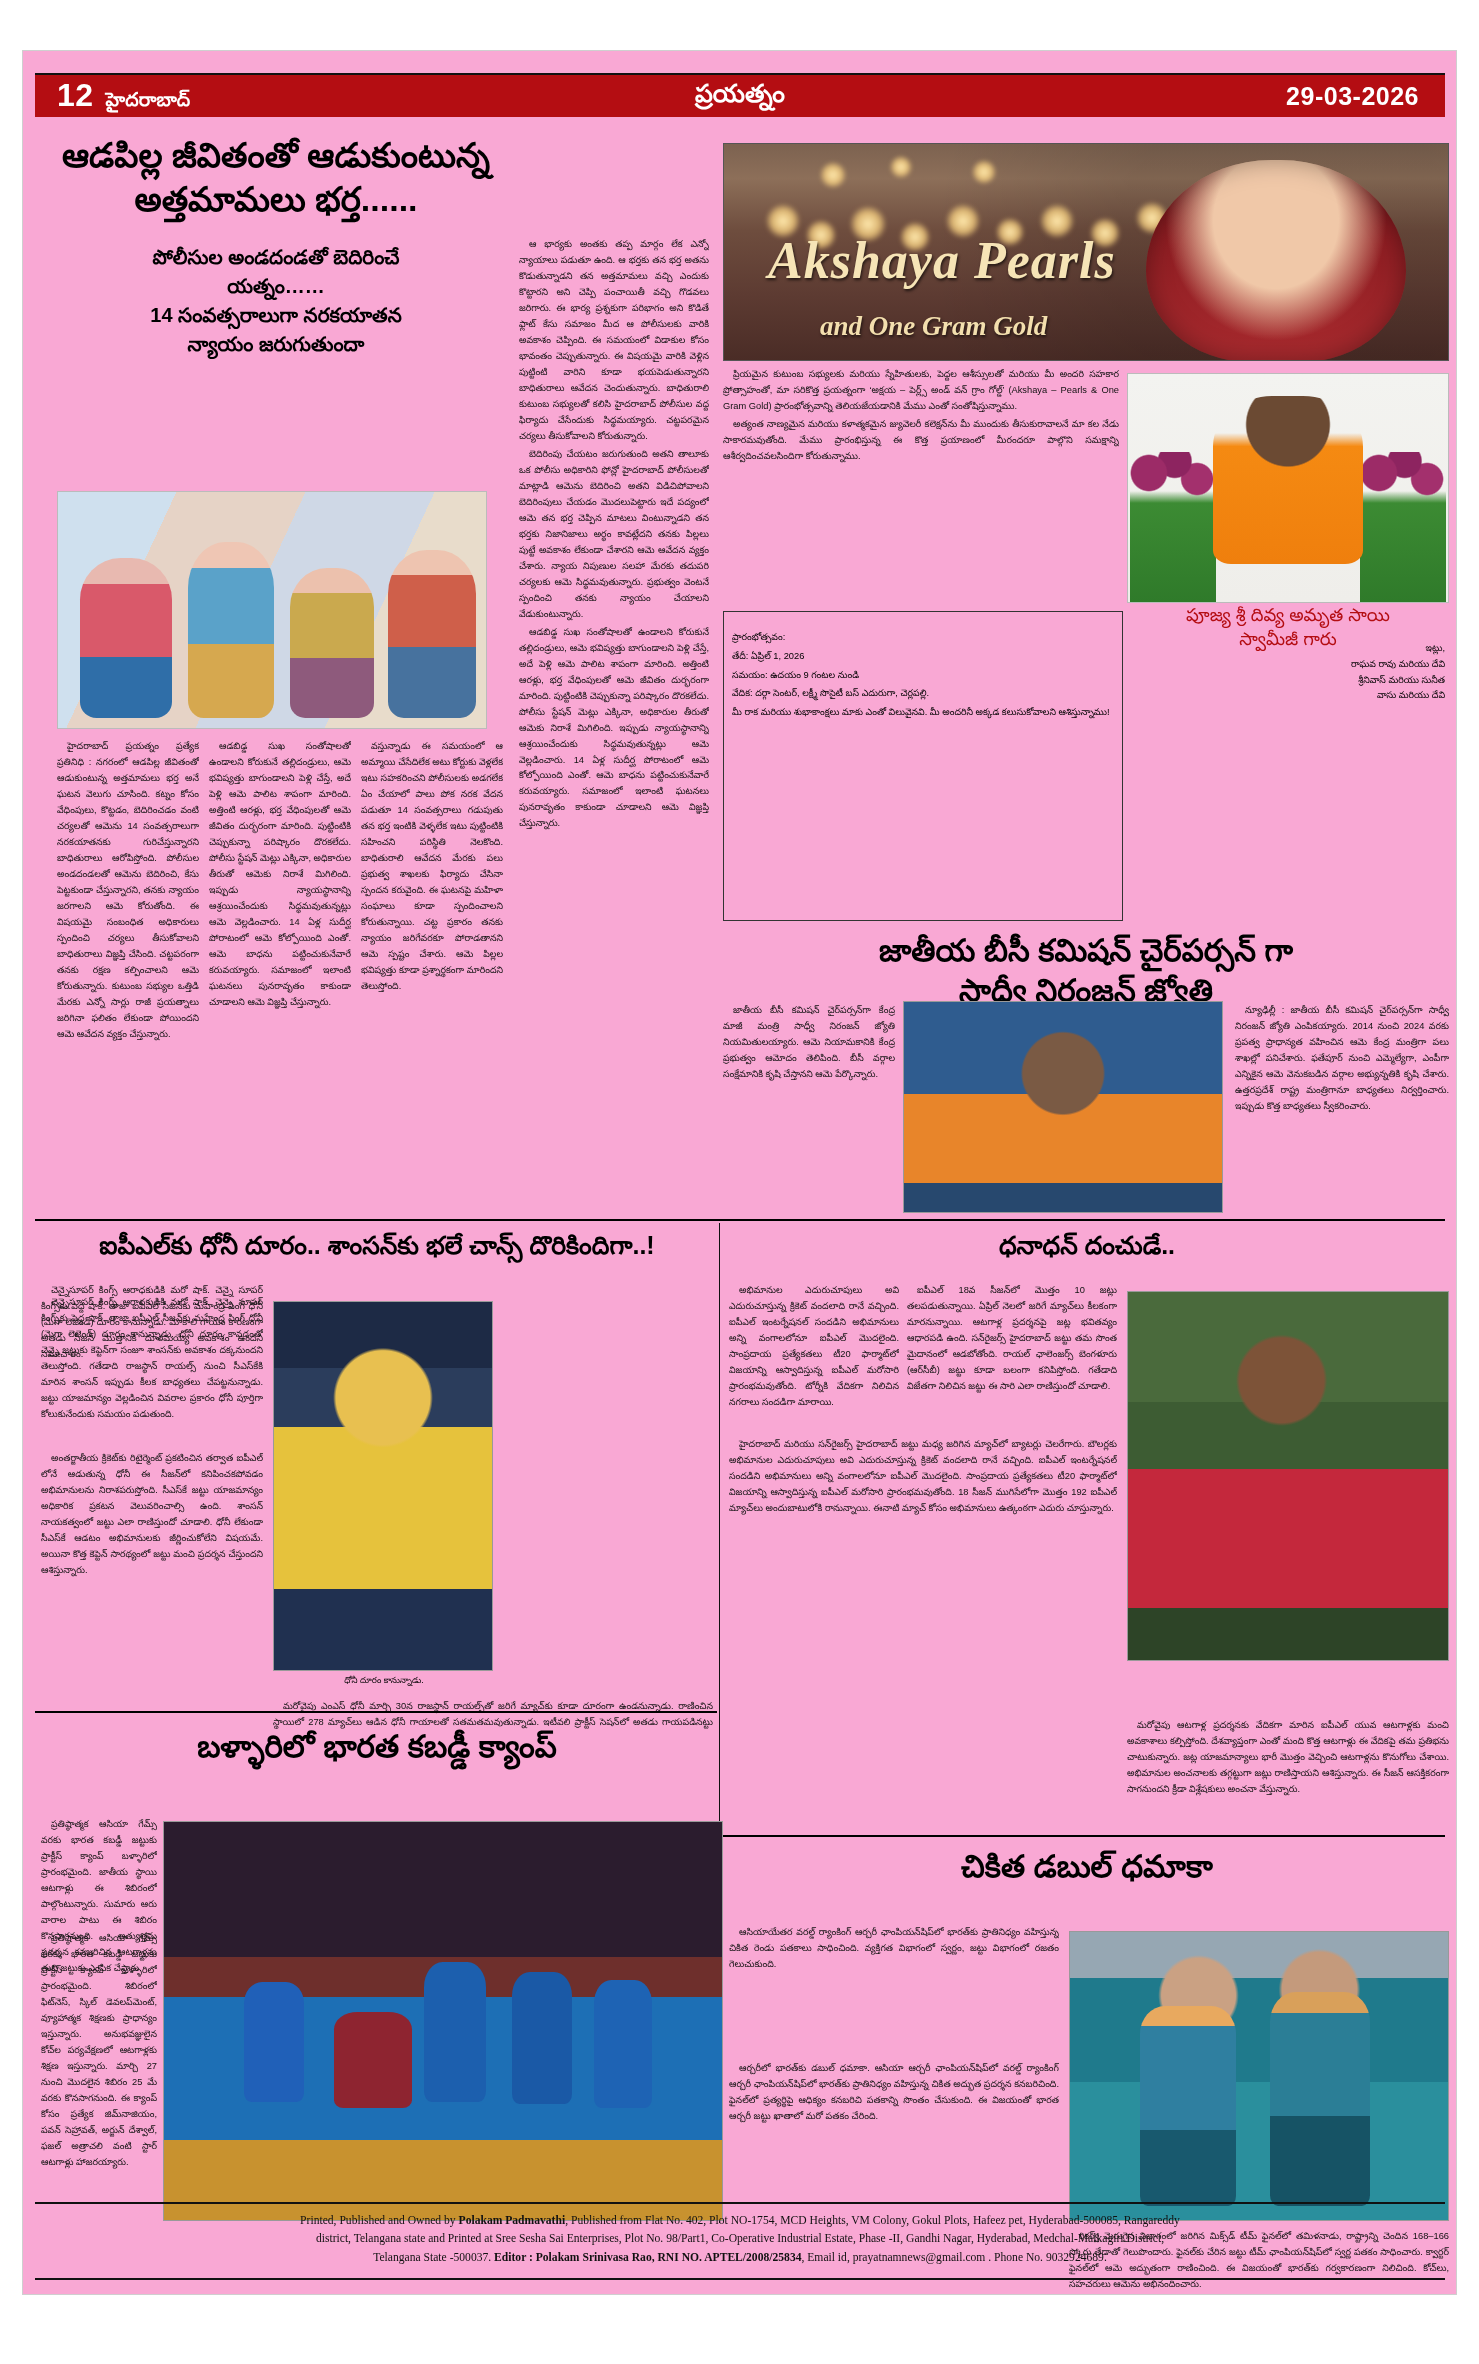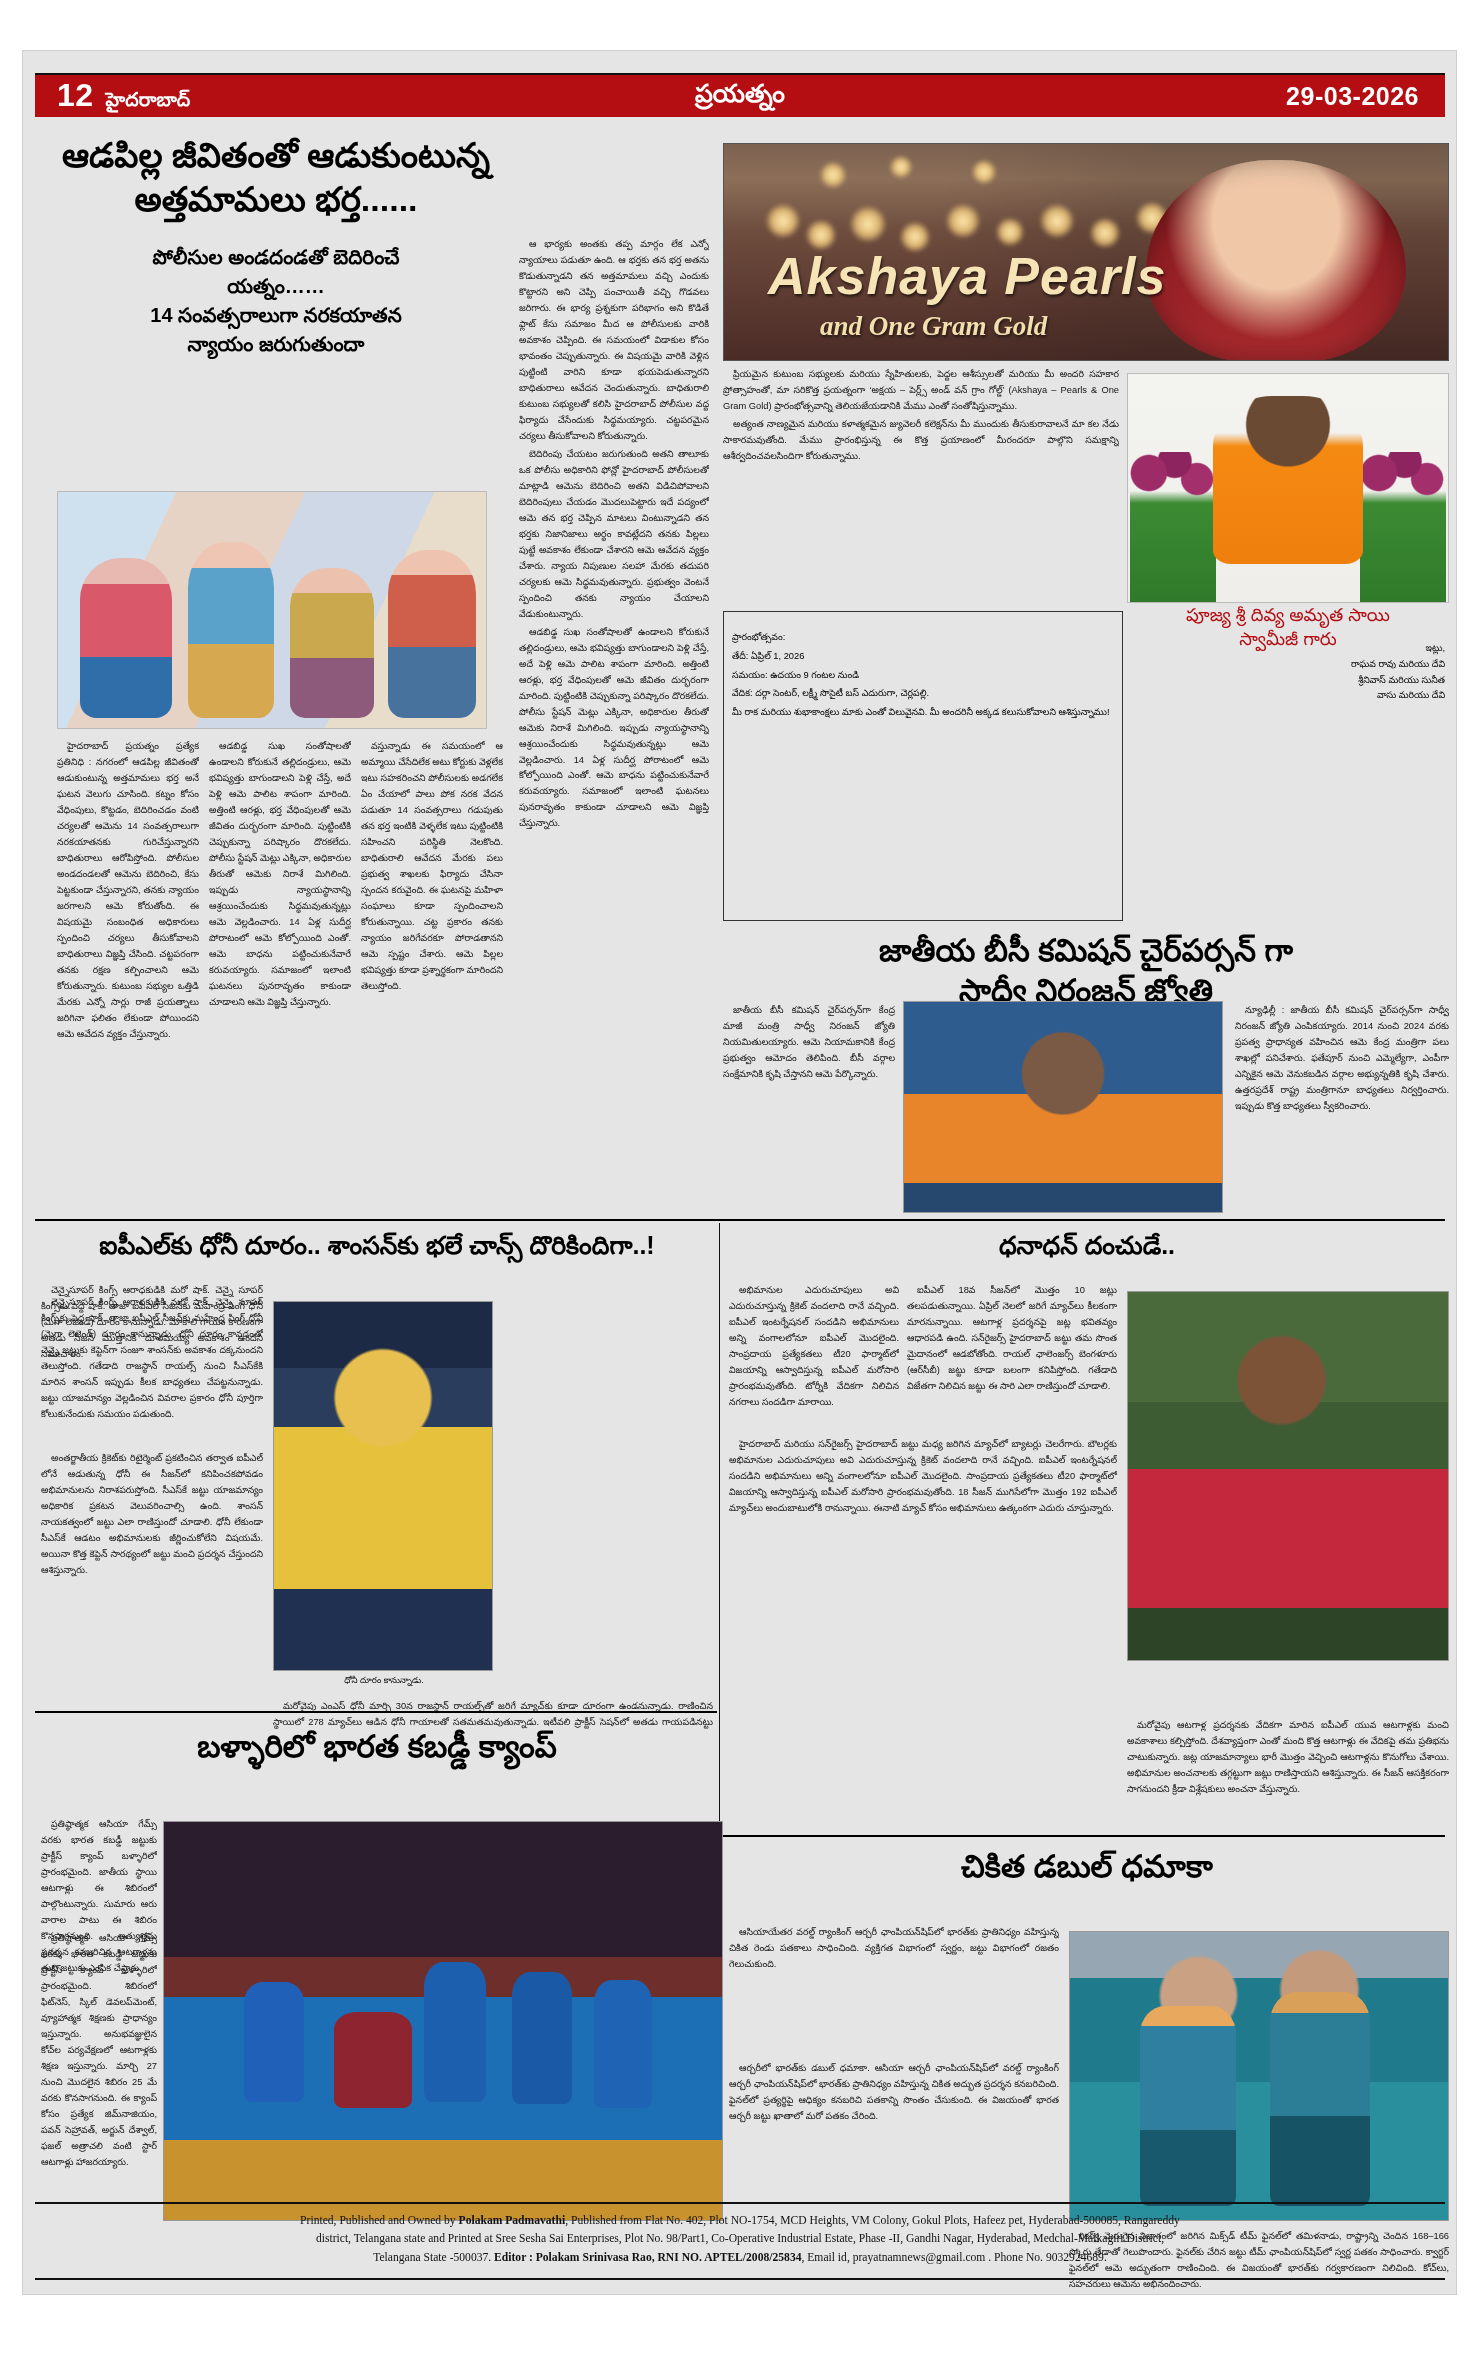"12" .sheet { background: #e5e5e5 -> #f9a8d4 }
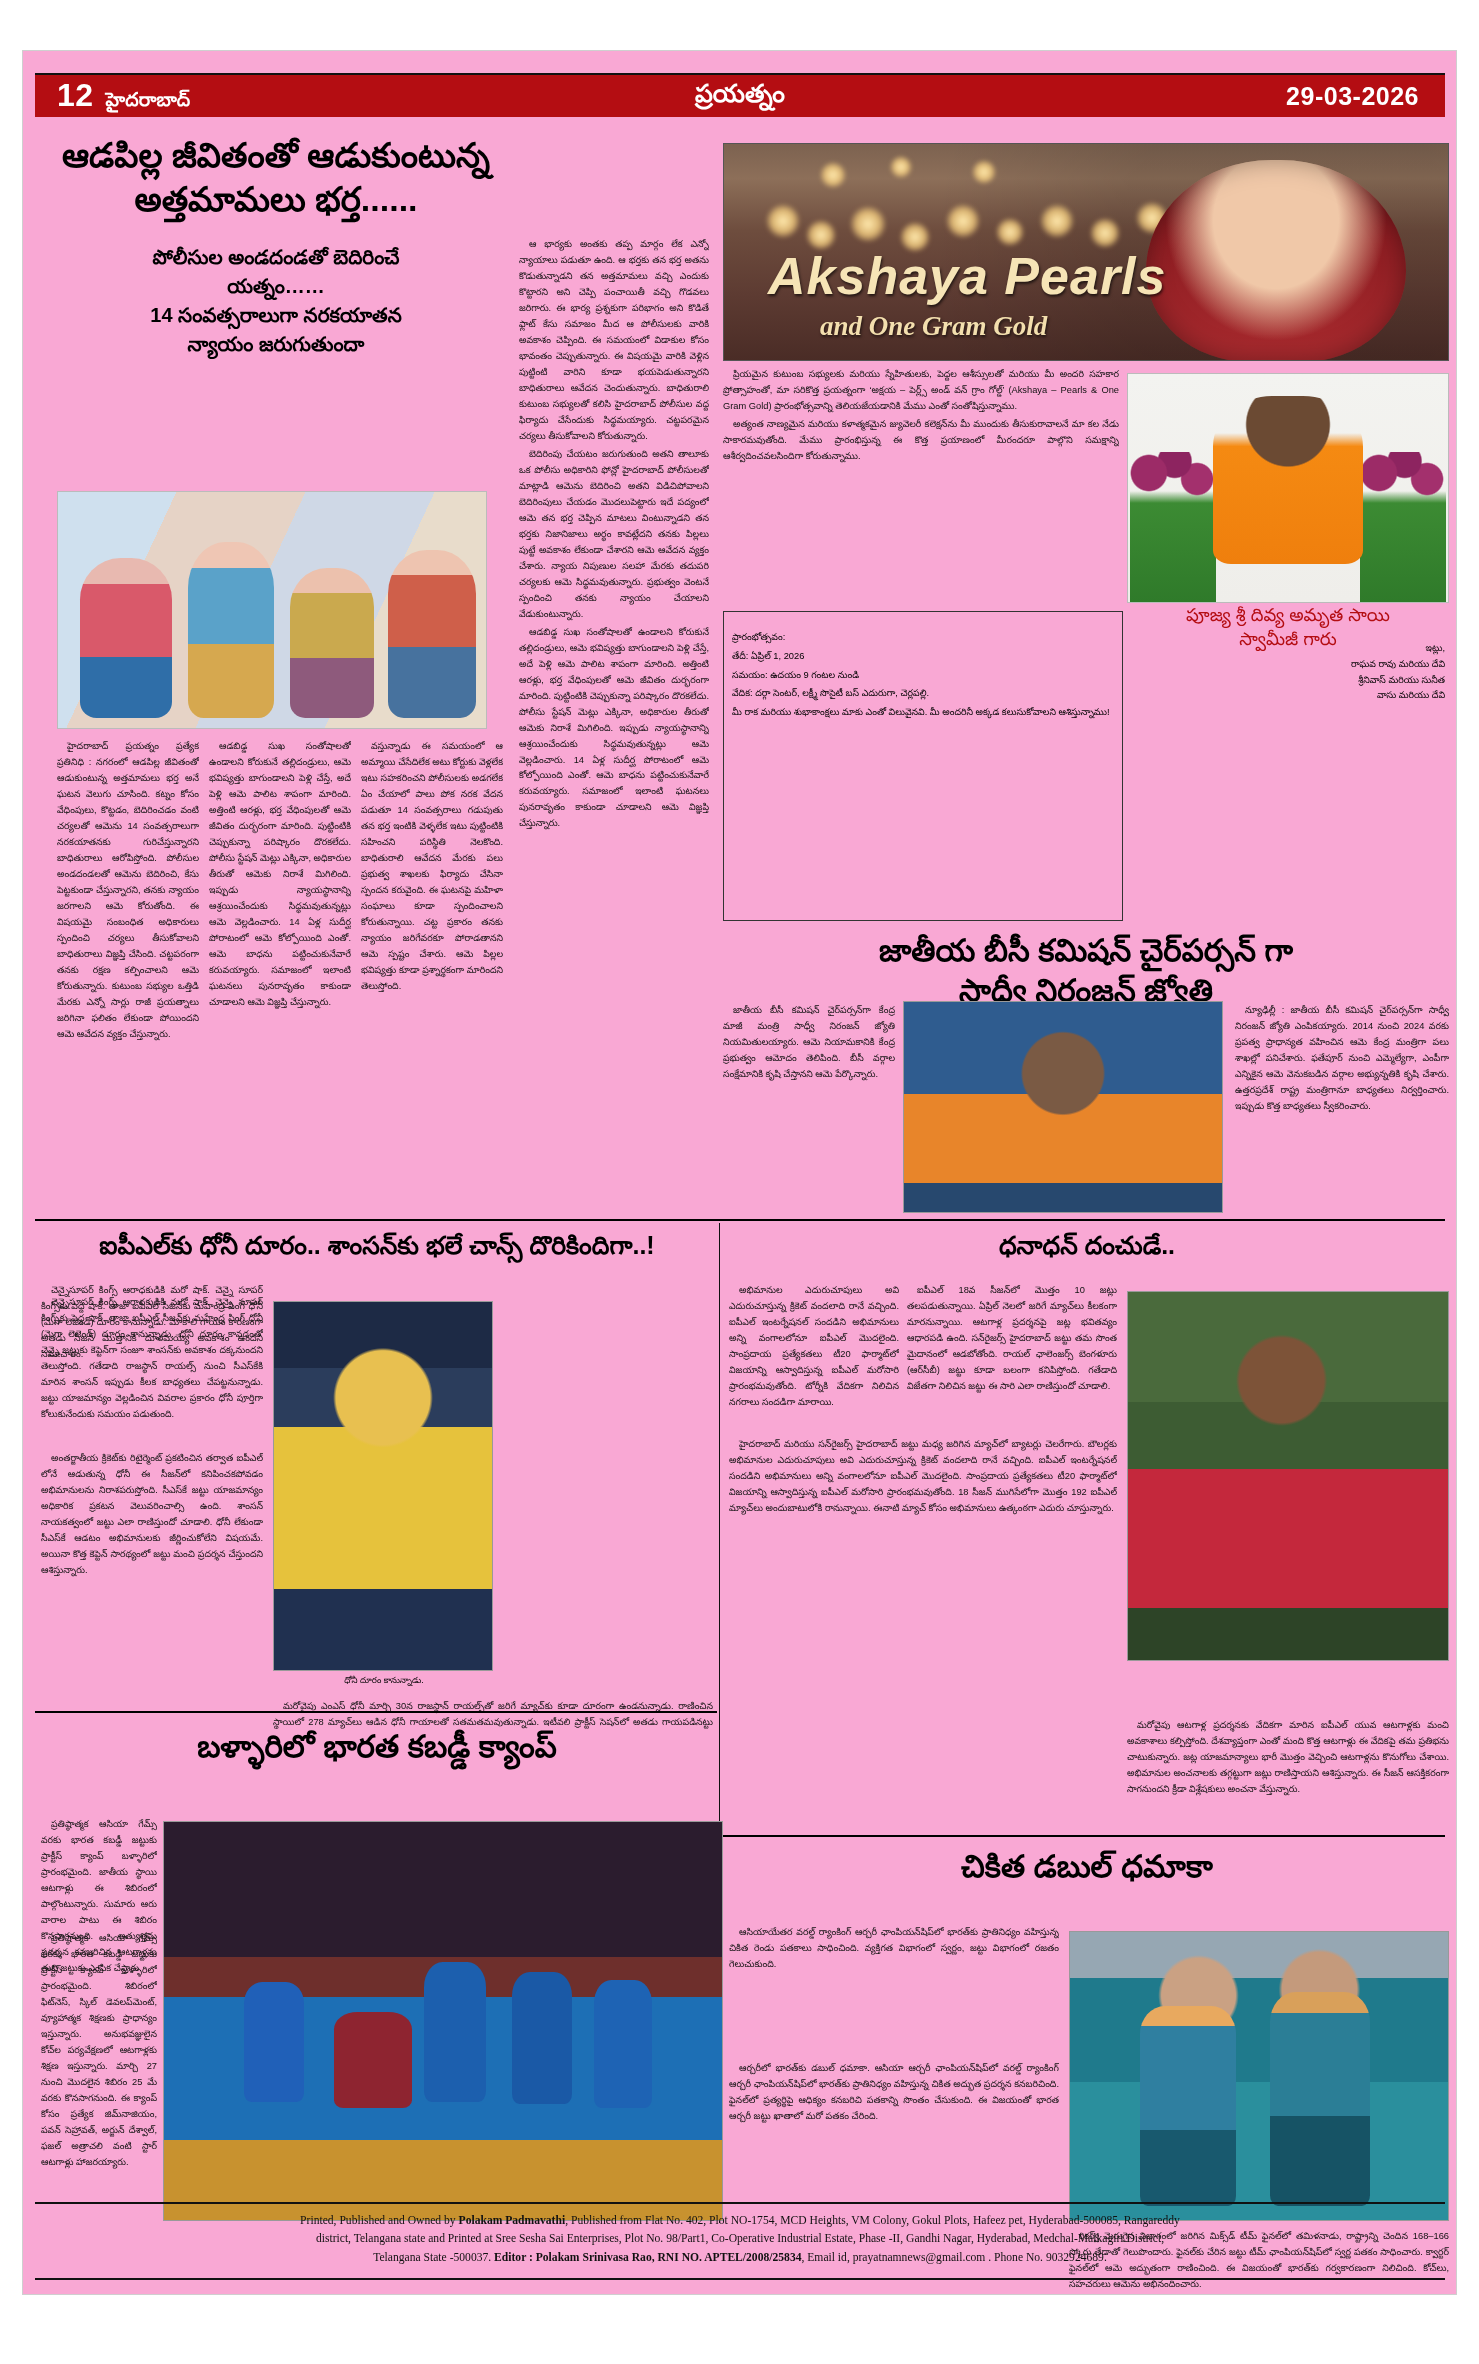"Akshaya Pearls" .ad-pearls .brand1 { bottom: 54px -> 70px; font-family: Liberation Sans, sans-serif -> Liberation Serif, serif }
